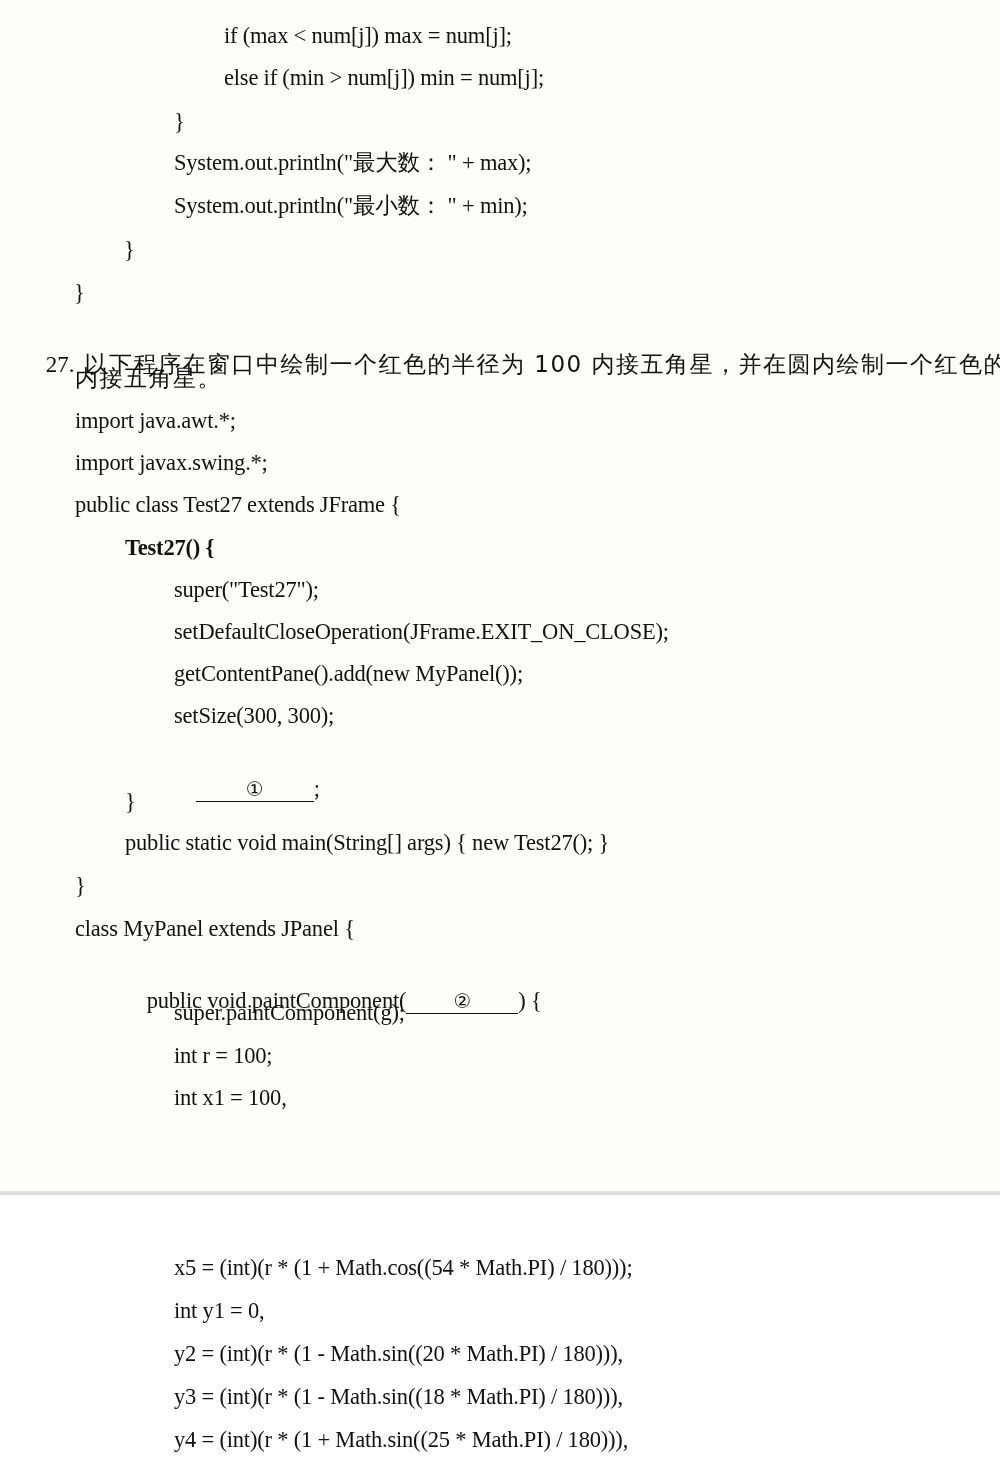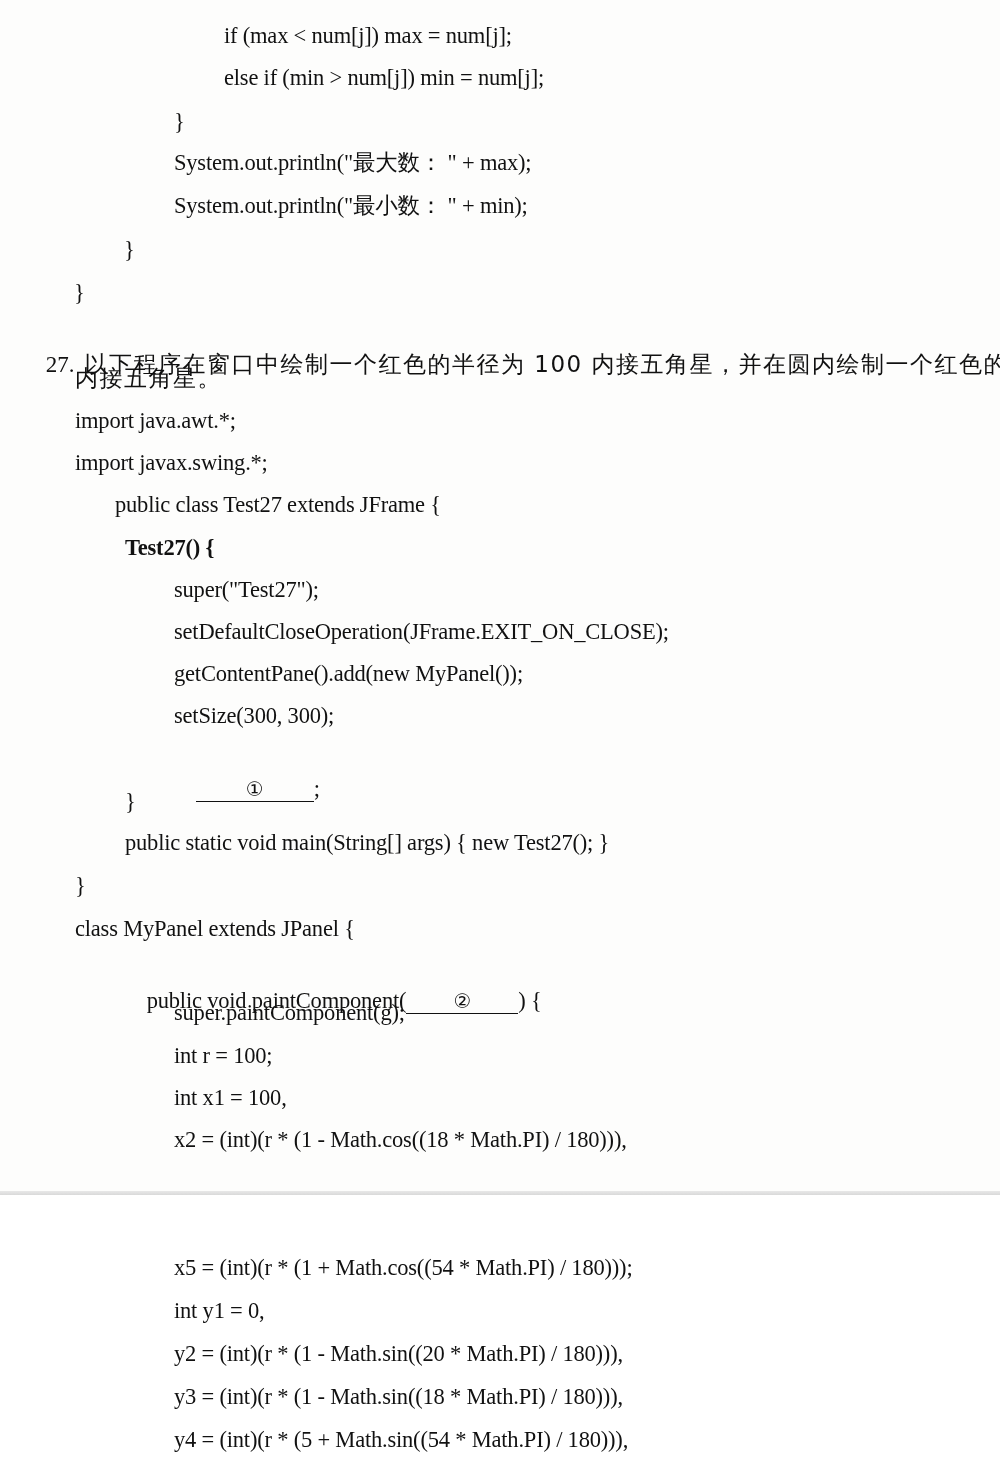"public class Test27 extends JFrame" div.line { margin-left: 40px -> none }
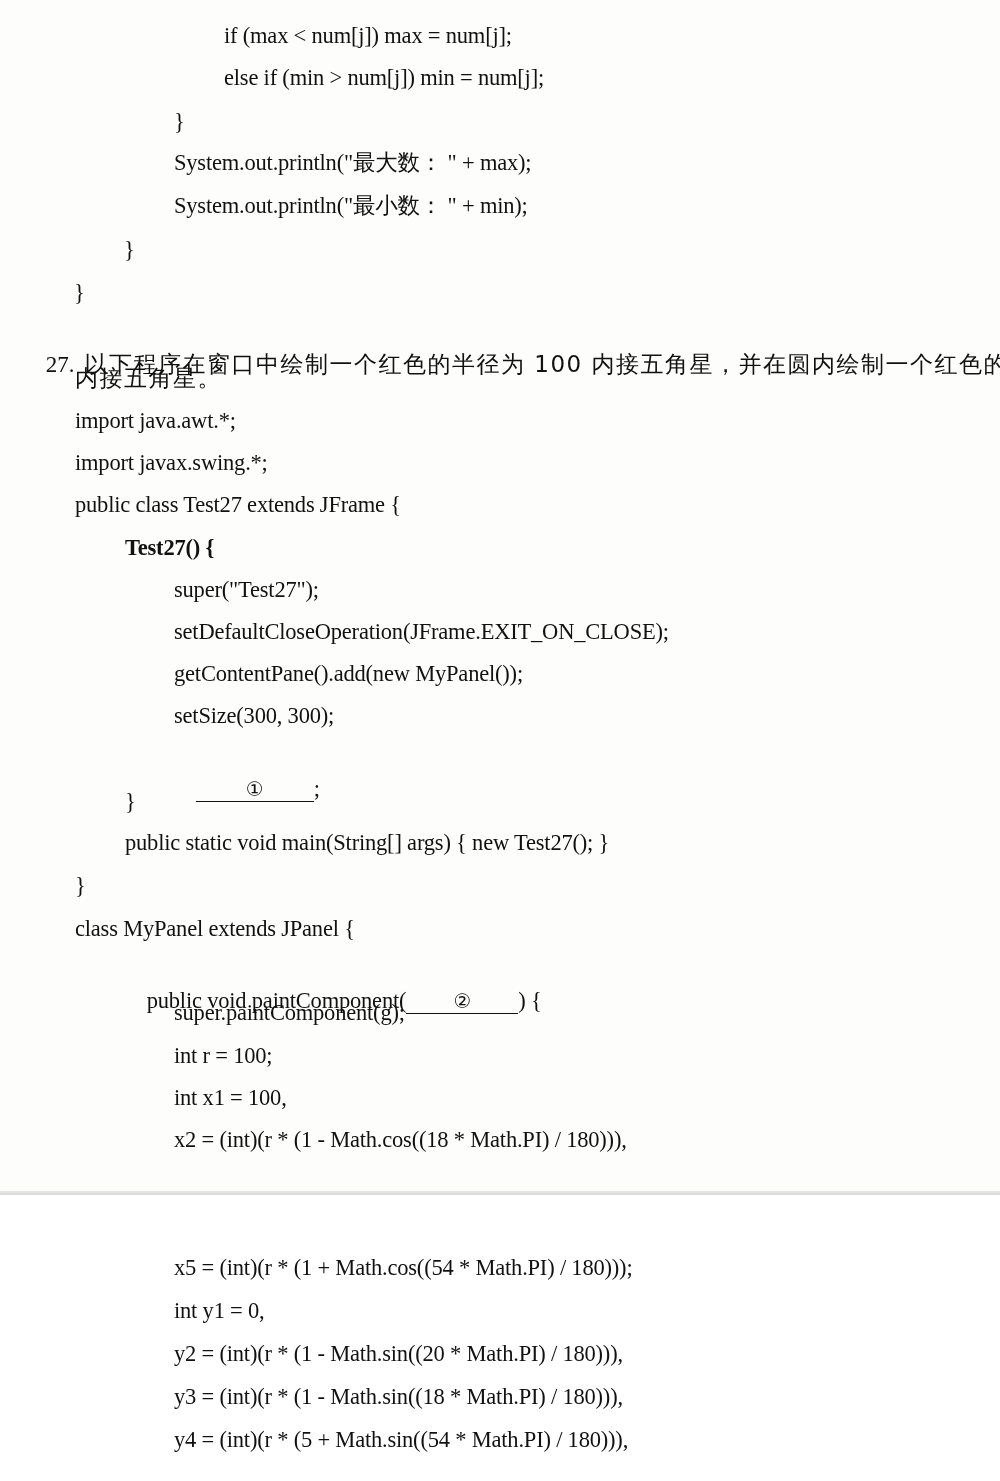"x2 = (int)(r * (1" div.line { html: <div>x2 = (int)(r * (1 - Math.cos((18 * Math.PI) / 180))),</div> -> none }
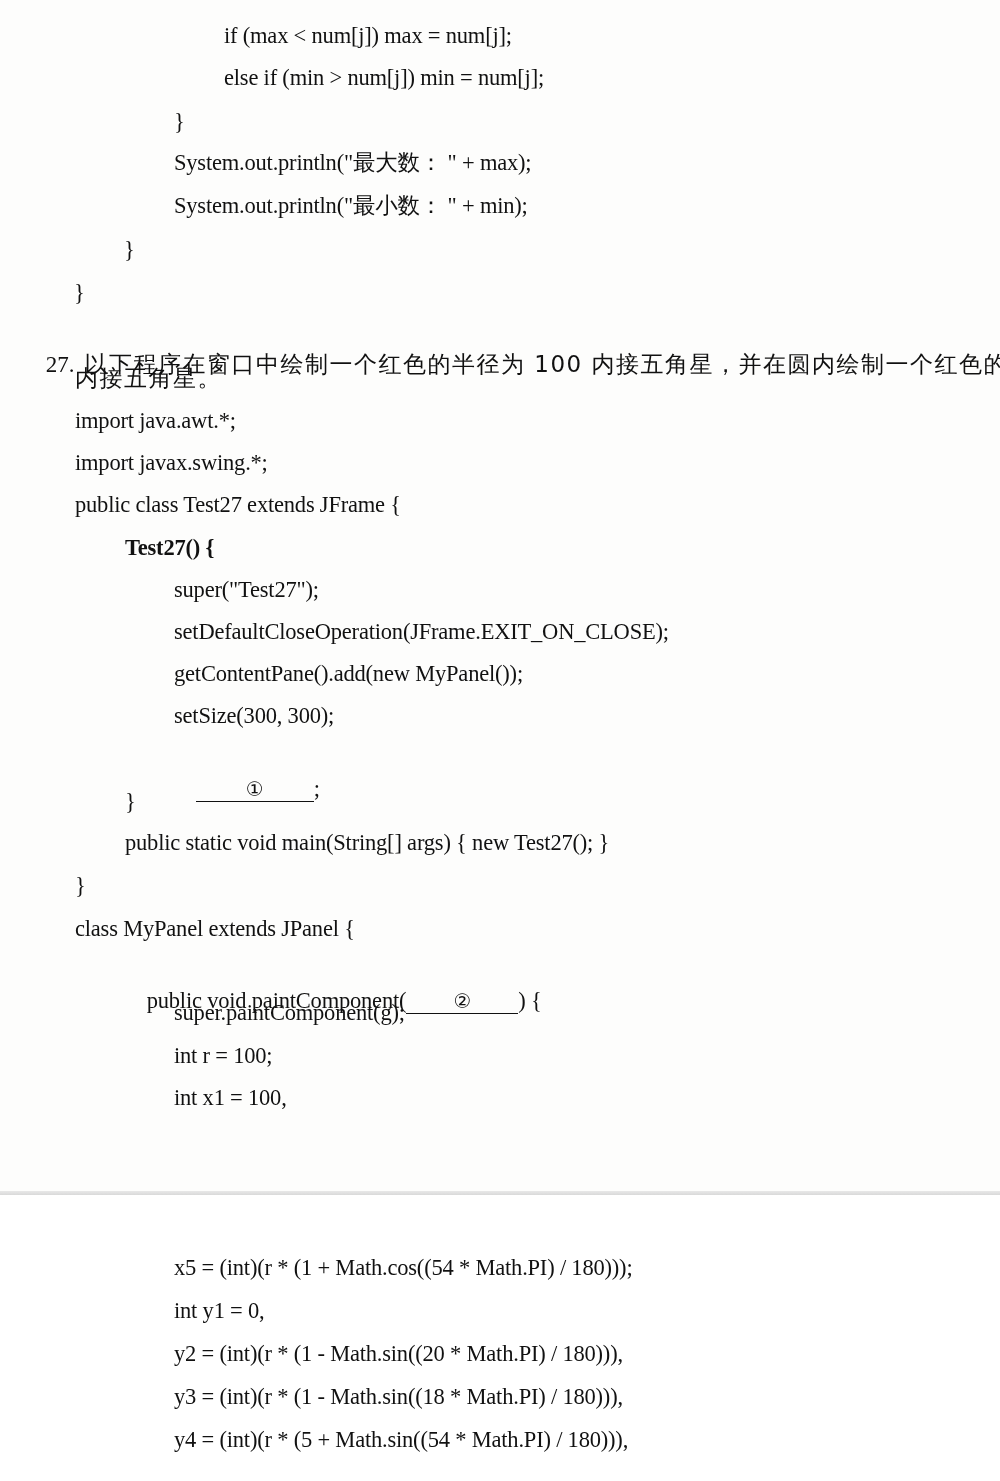"y4 = (int)(r * (5" div.line { text: 5 + Math.sin((54 -> 1 + Math.sin((25 }
